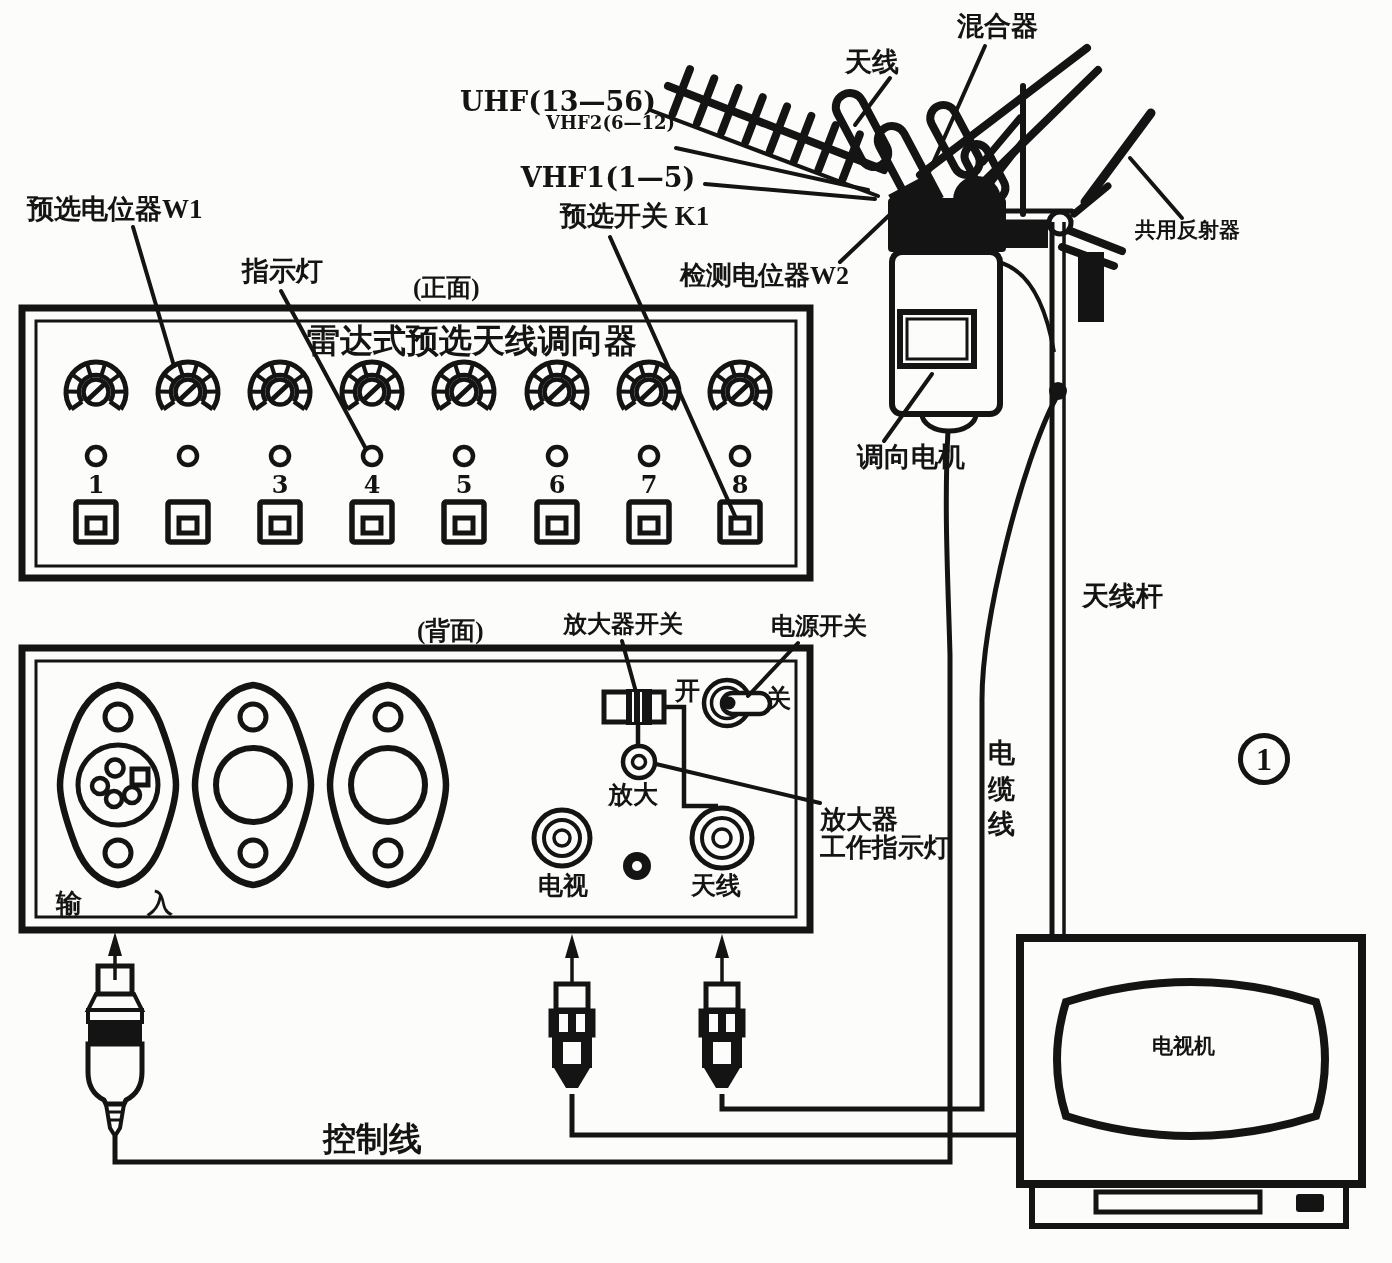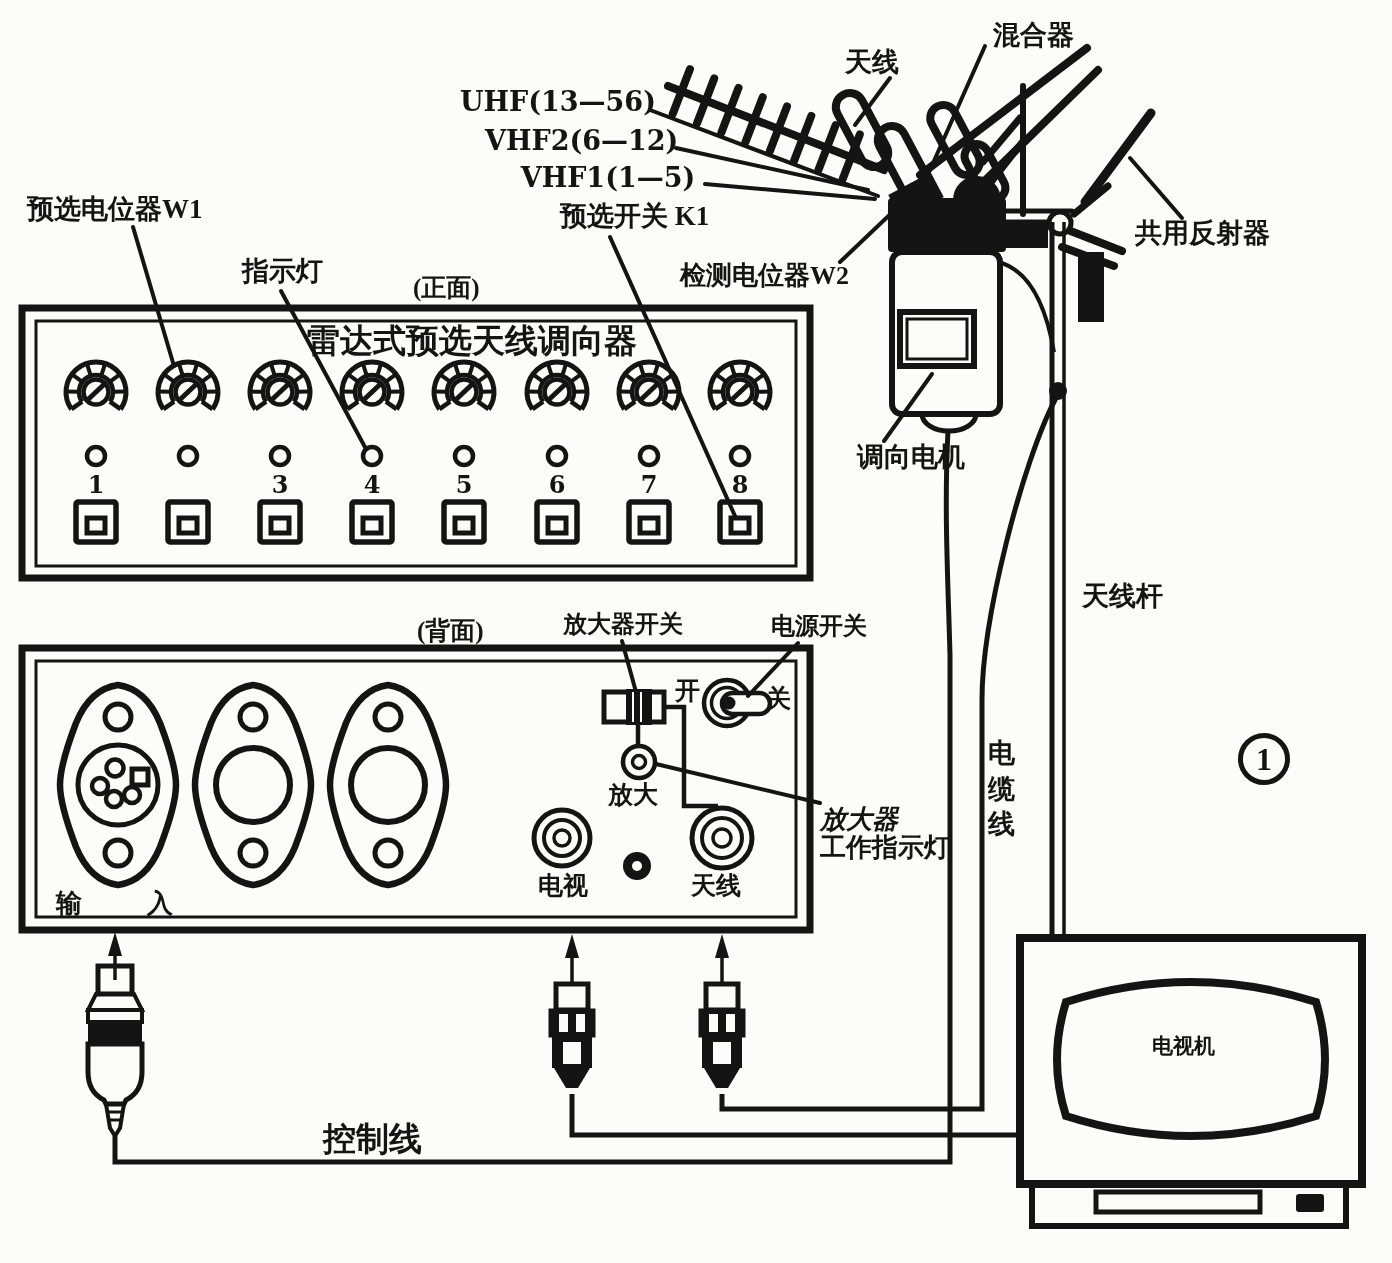"混合器" div.lbl { margin-left: 36px -> none; top: 21px -> 12px }
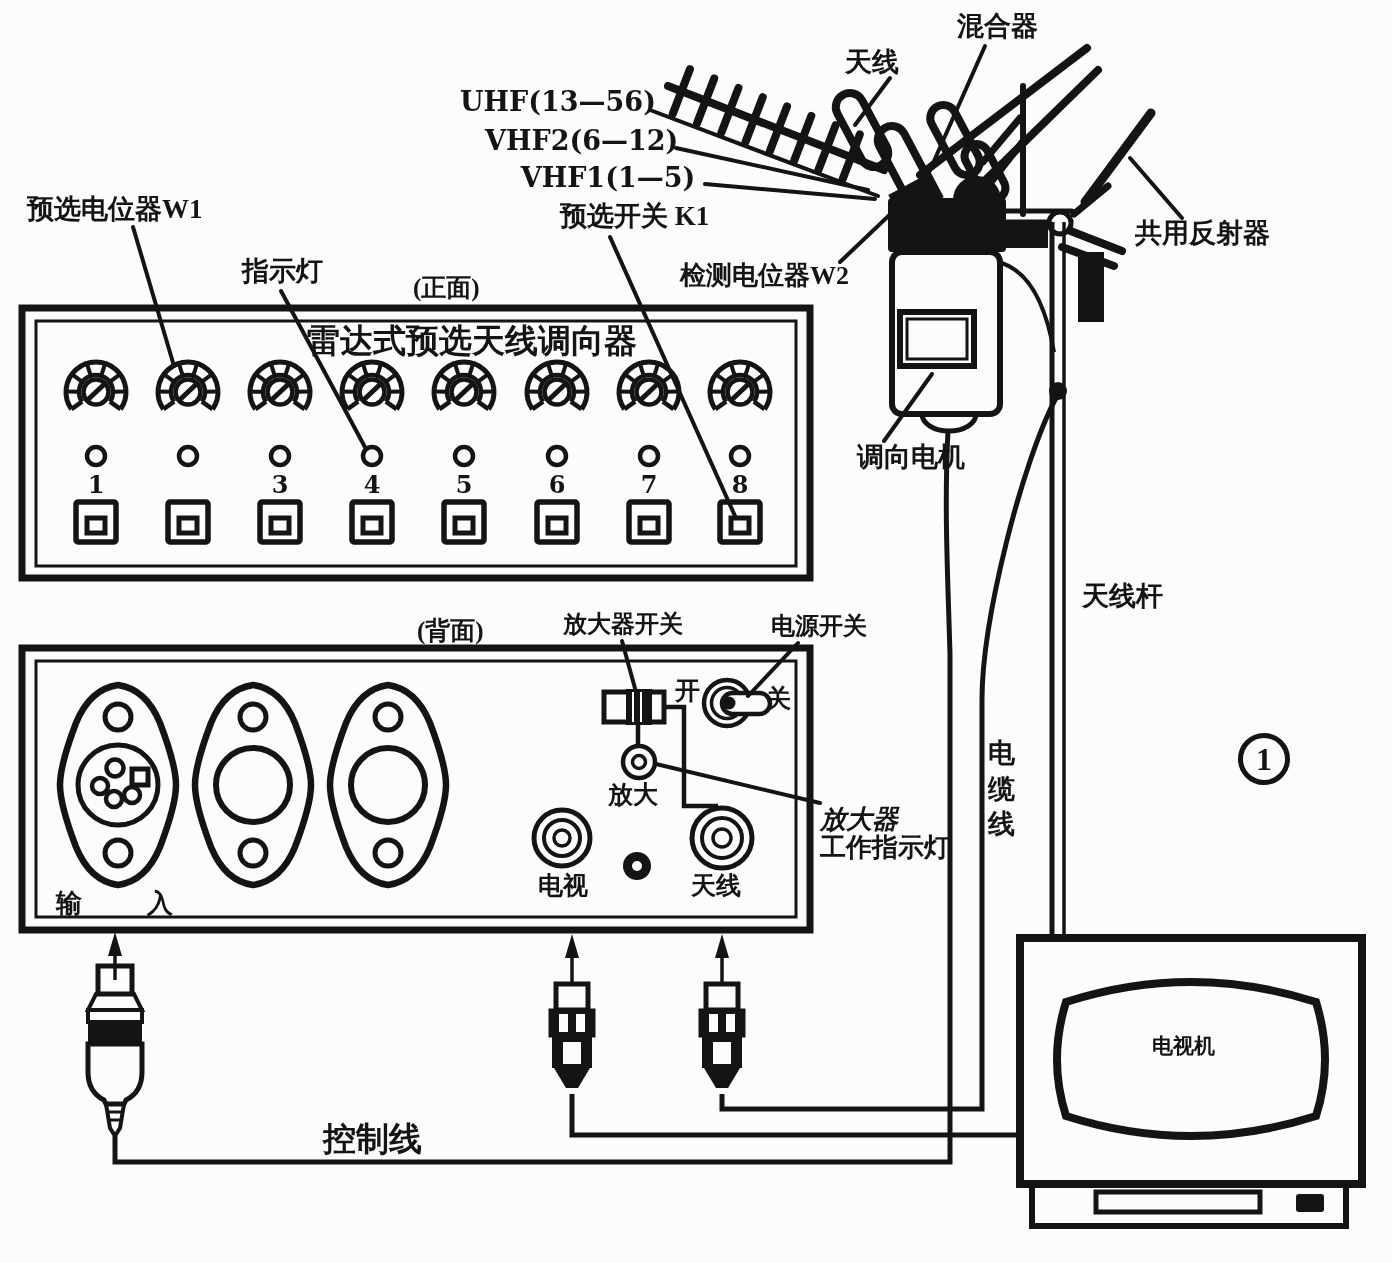"VHF2(6—12)" div.lbl { font-size: 27px -> 18px; top: 127px -> 114px }
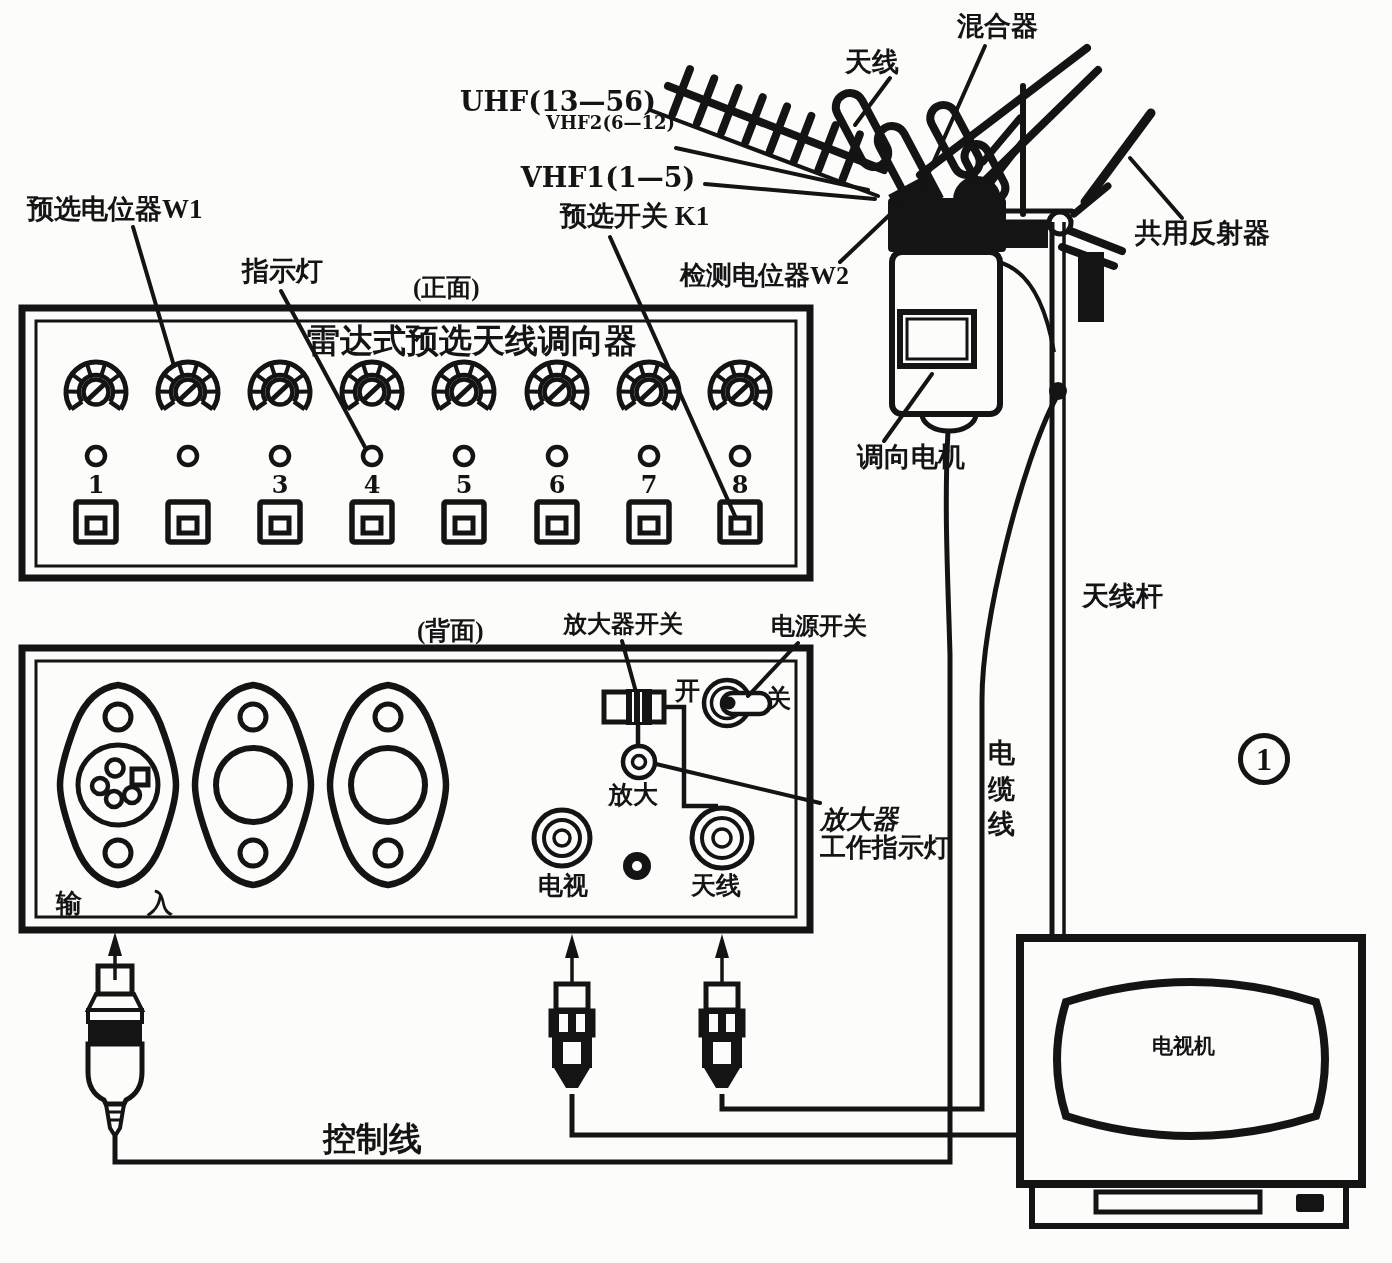"共用反射器" div.lbl { font-size: 27px -> 21px }
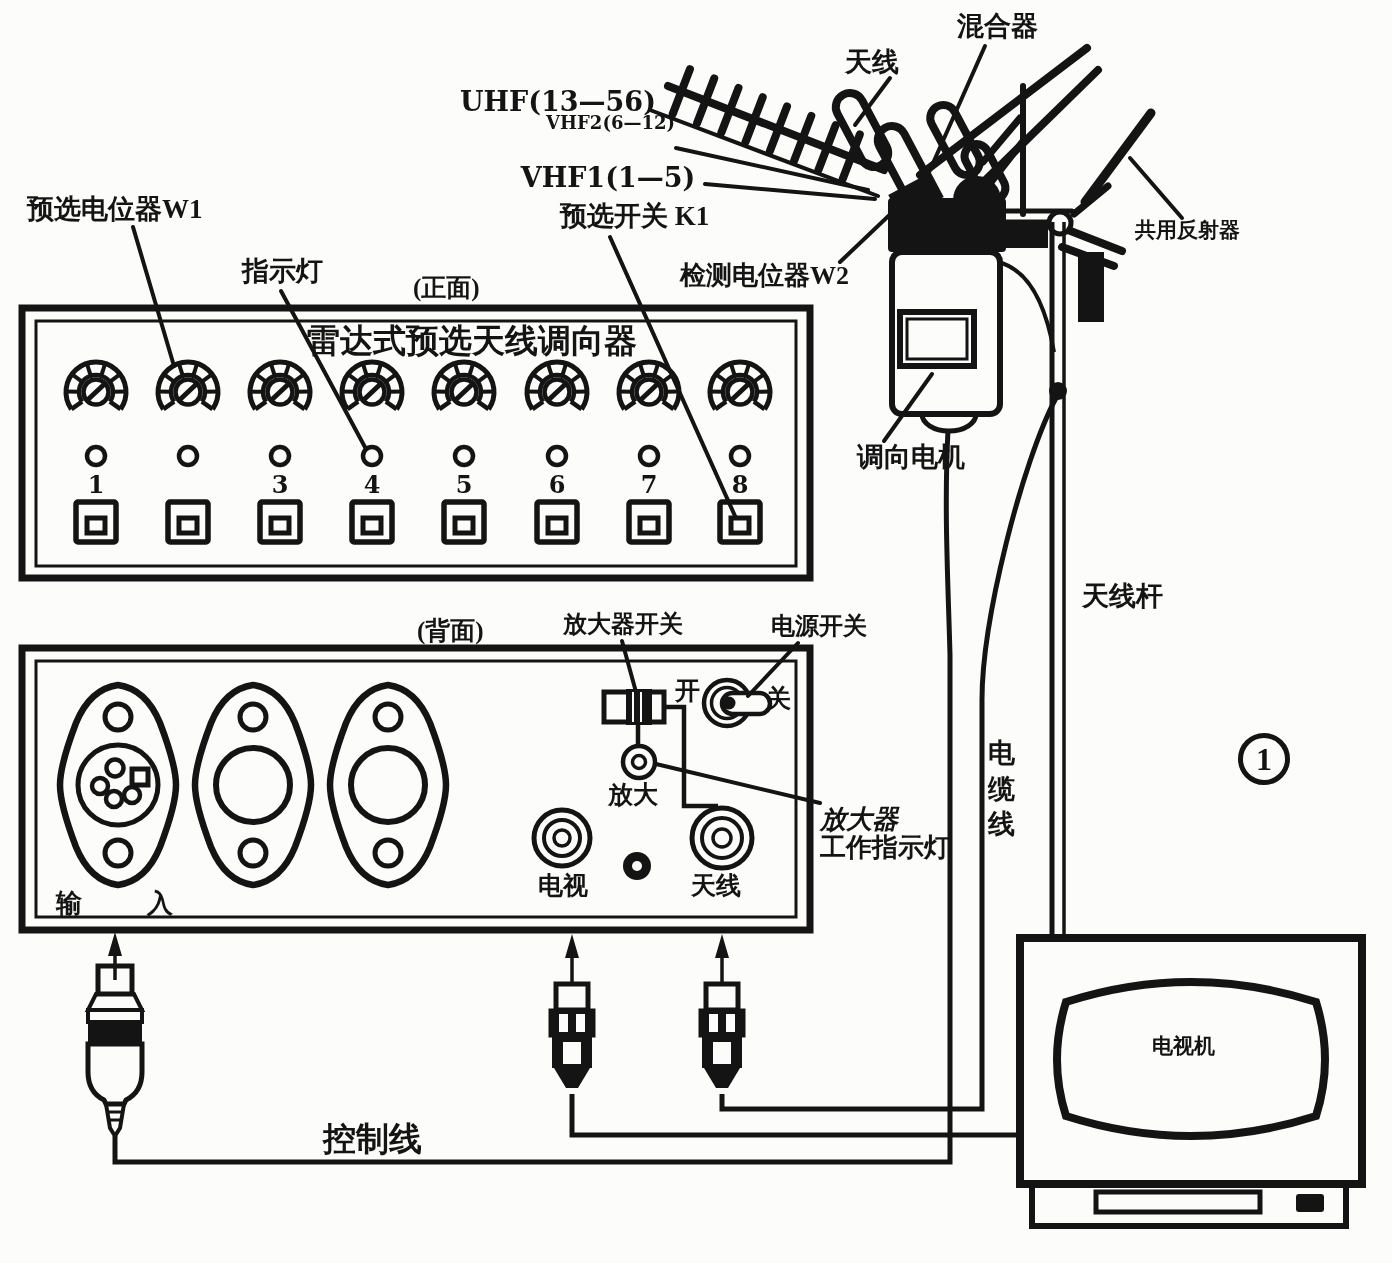"放大器" div.lbl { font-style: italic -> none }
